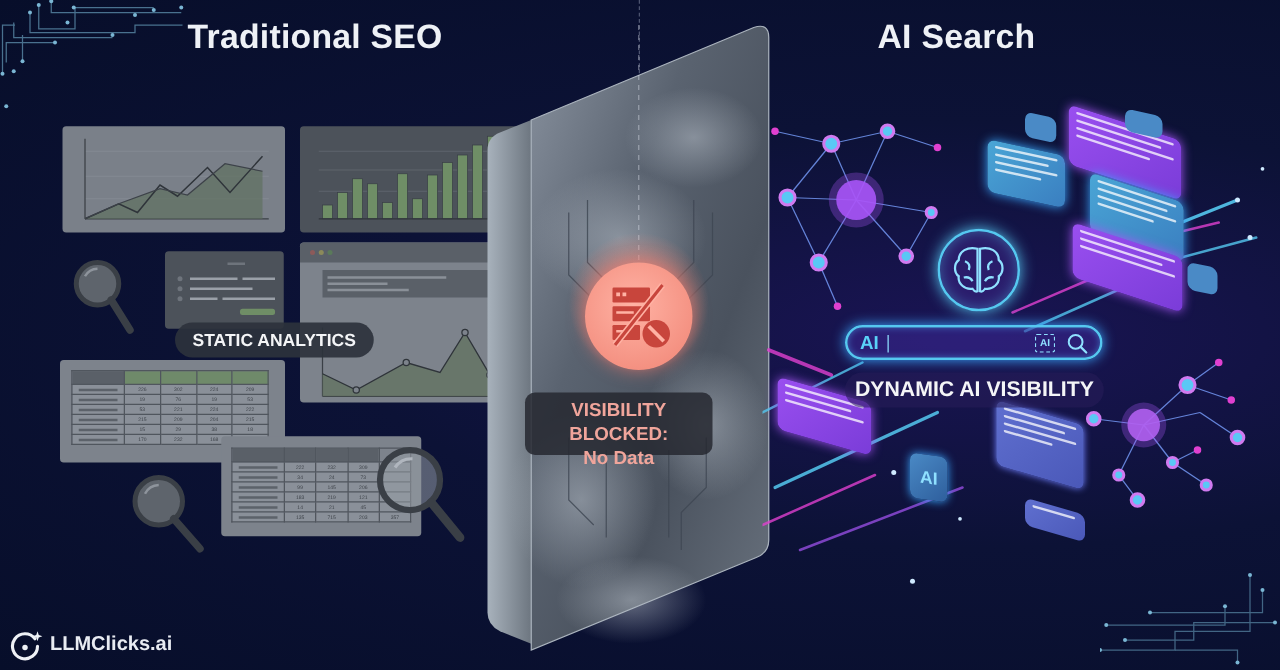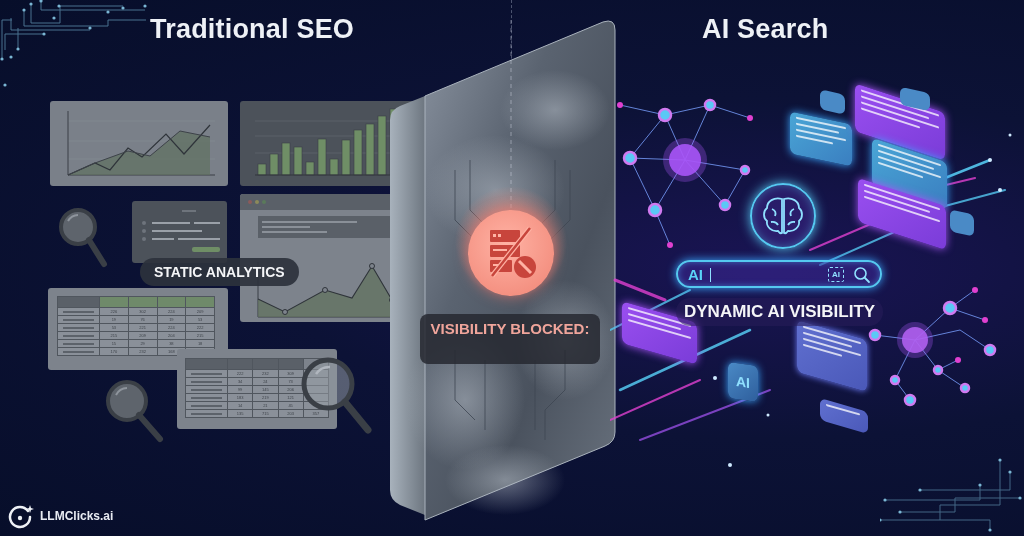"VISIBILITY BLOCKED:" div.abs { width: 180px -> 150px }
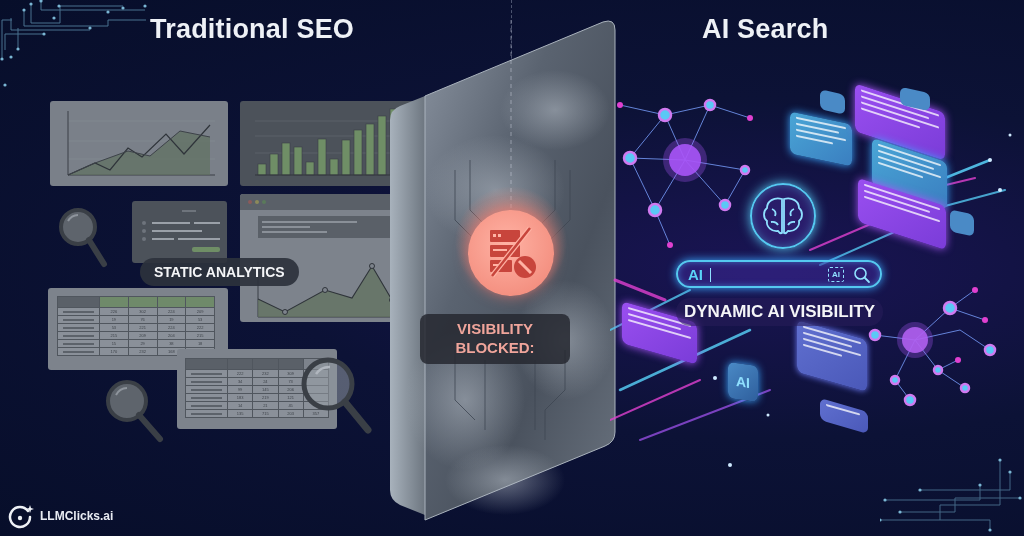"No Data" div { html: none -> <div>No Data</div> }
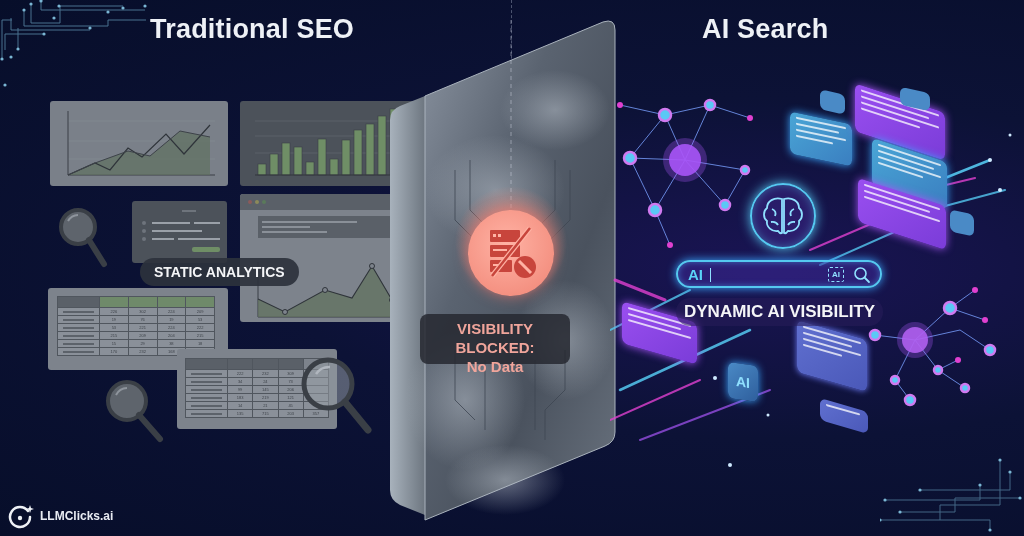"LLMClicks.ai" span { font-size: 12px -> 16px }
